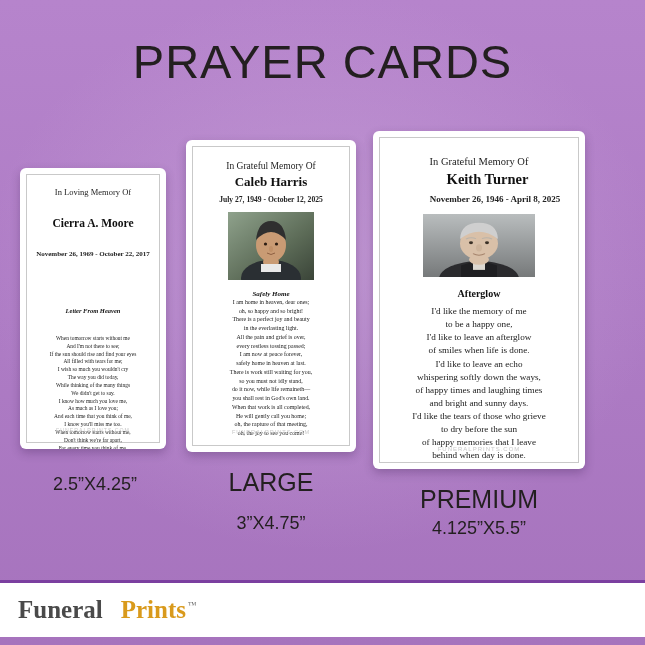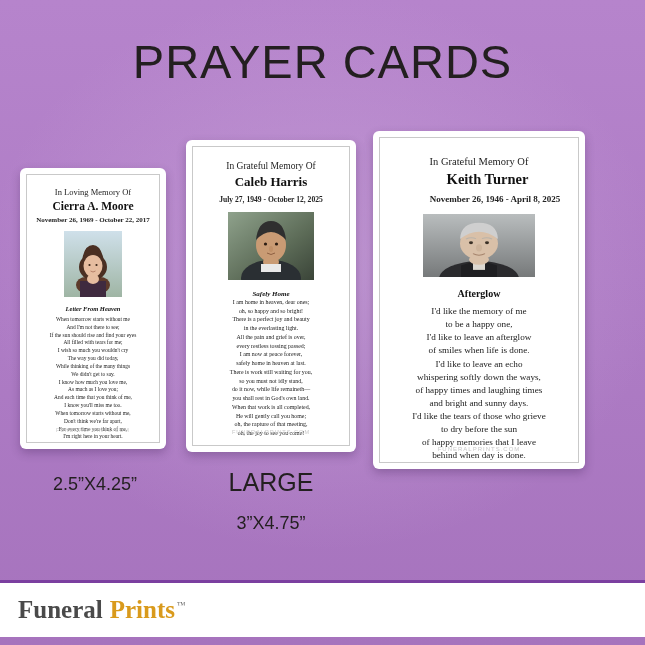"In Loving Memory Of" #card-standard .card-inner { gap: none -> 17px }
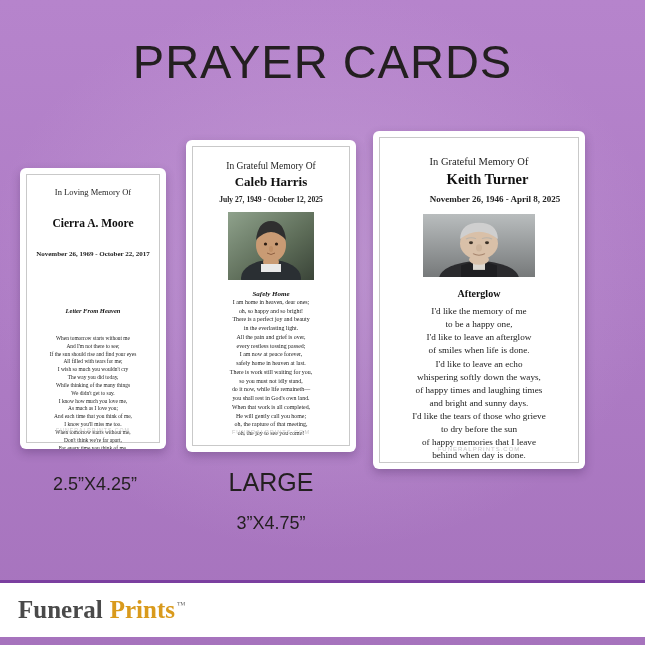"PREMIUM" div.caption { html: none -> <div> <div>PREMIUM</div> <div>4.125”X5.5”</div> </div> }
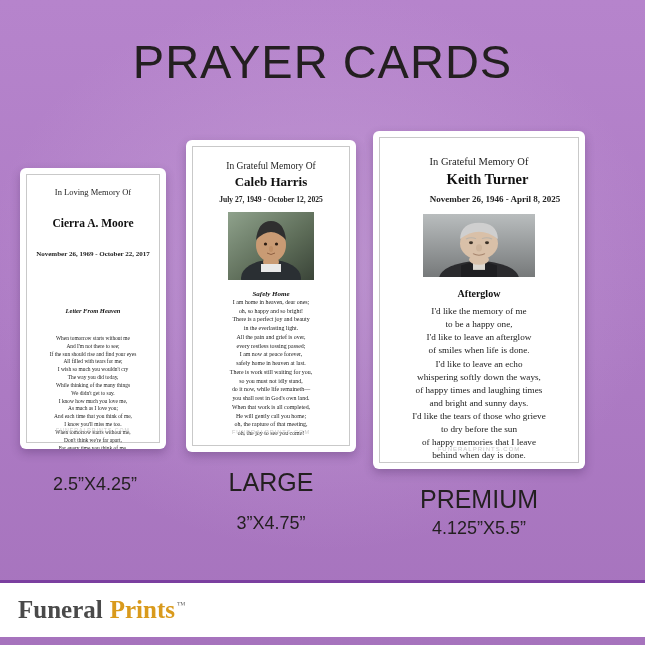"Prints" #logo .word2 { margin-left: 7px -> 18px }
